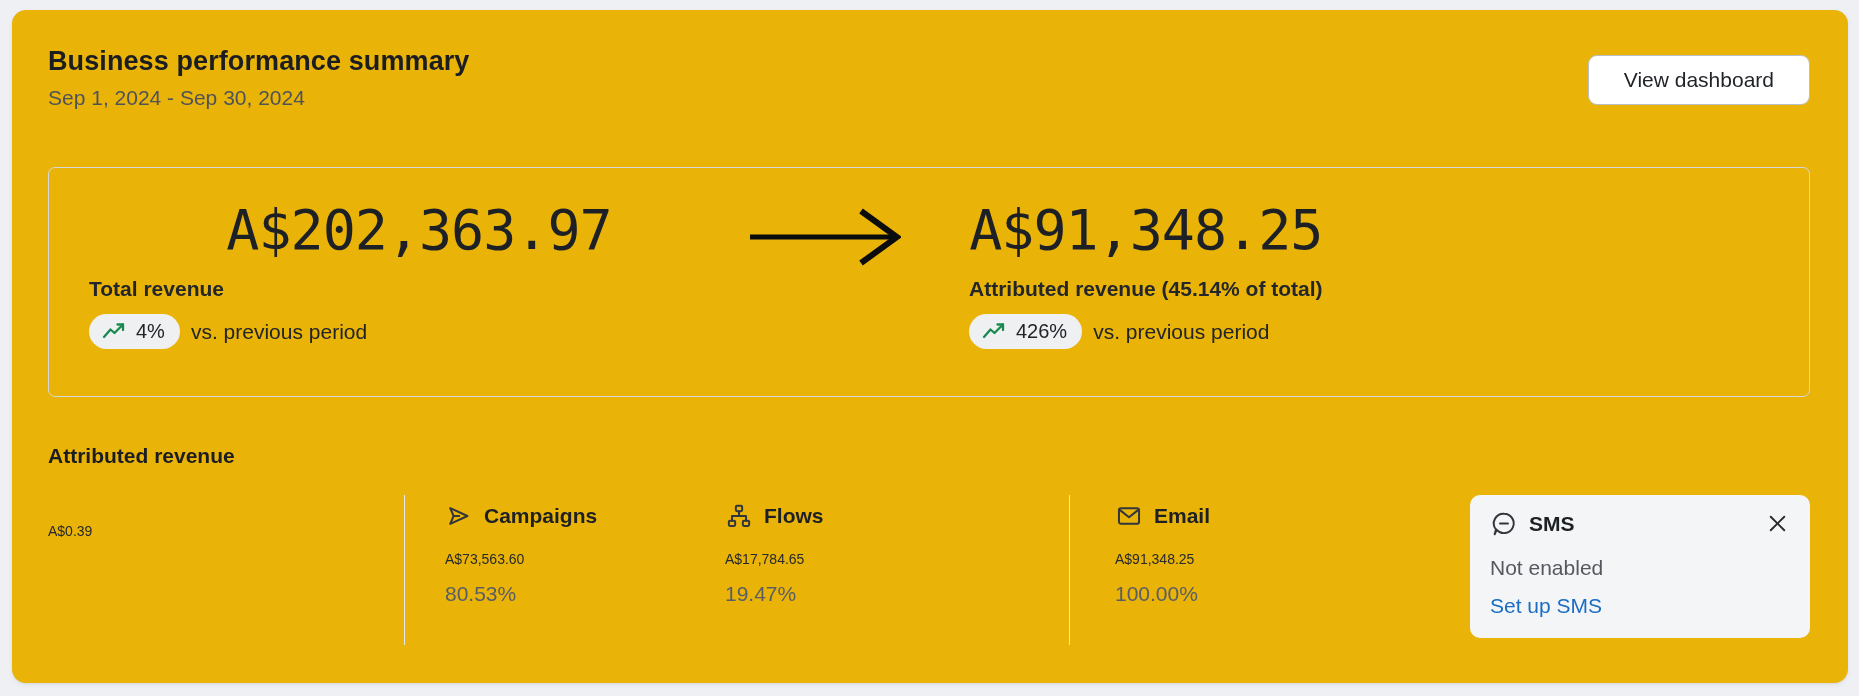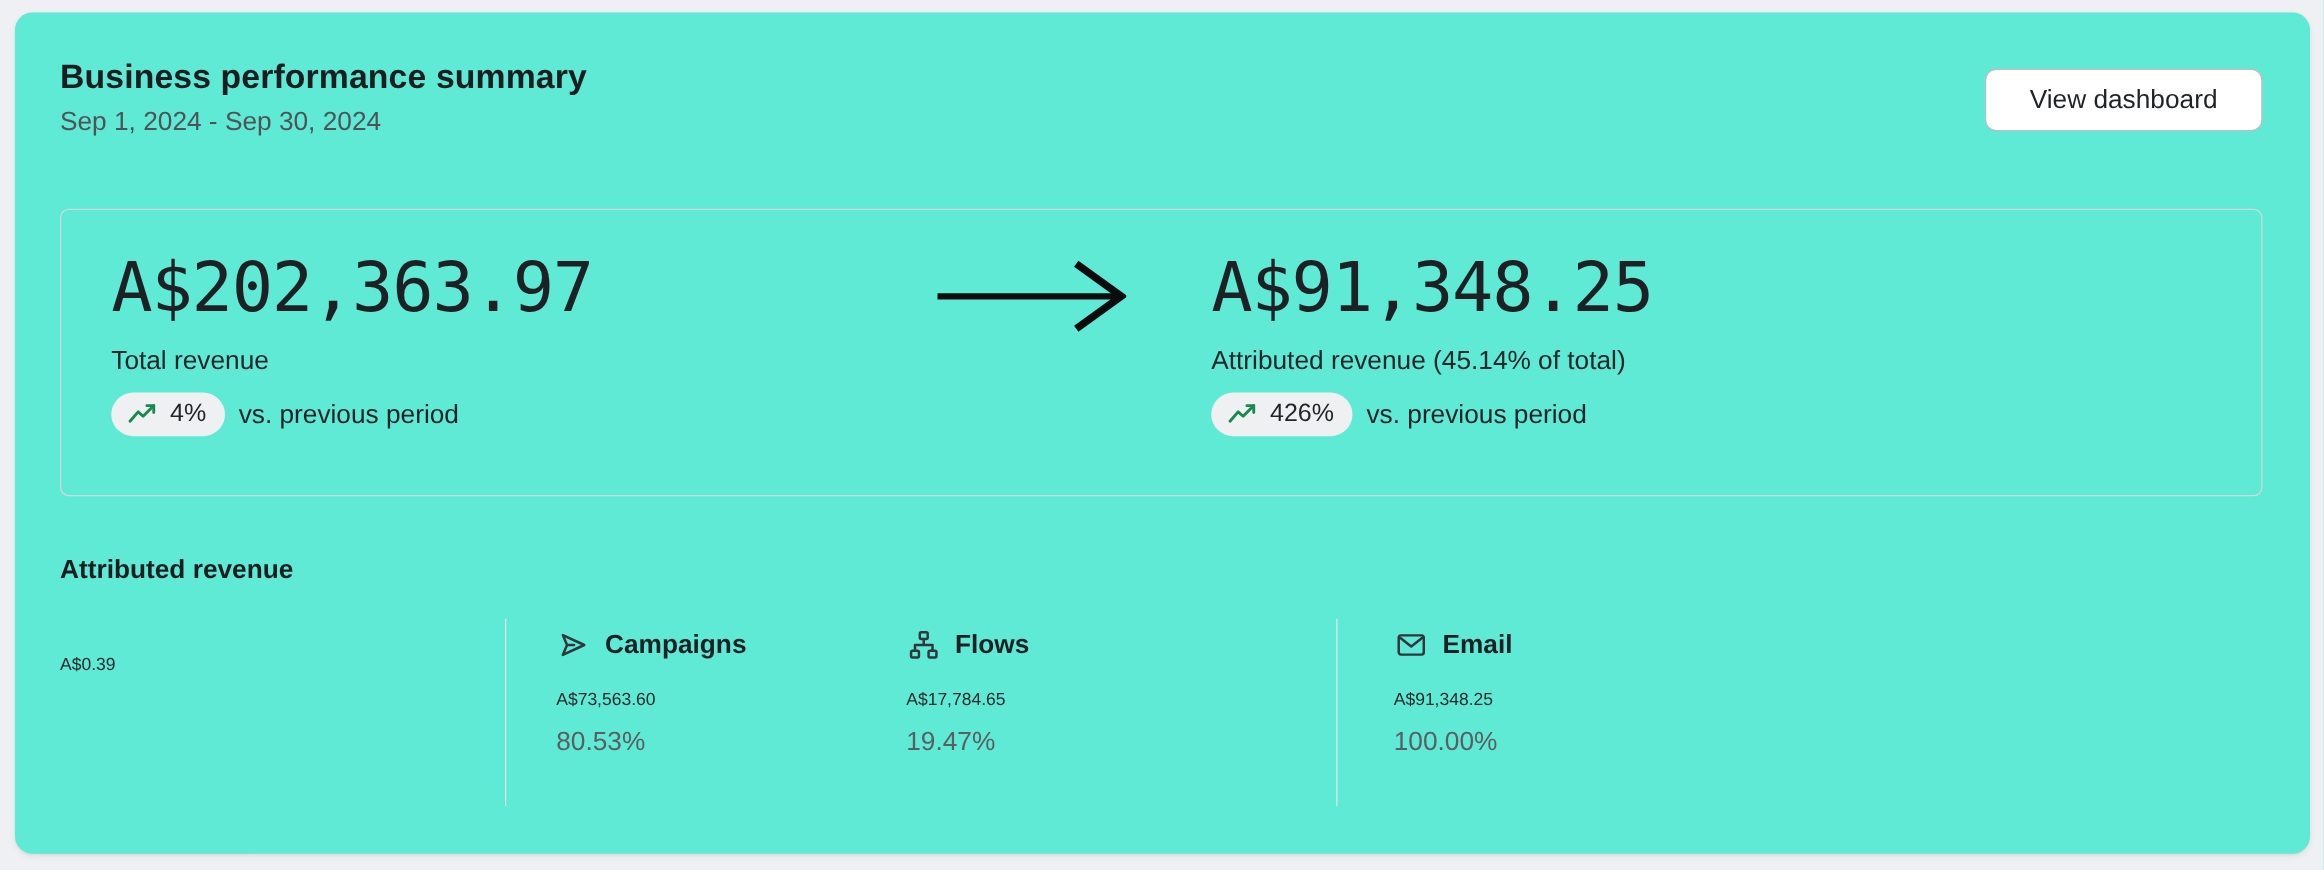"Business performance summary" .card { background: #5eead4 -> #eab308 }
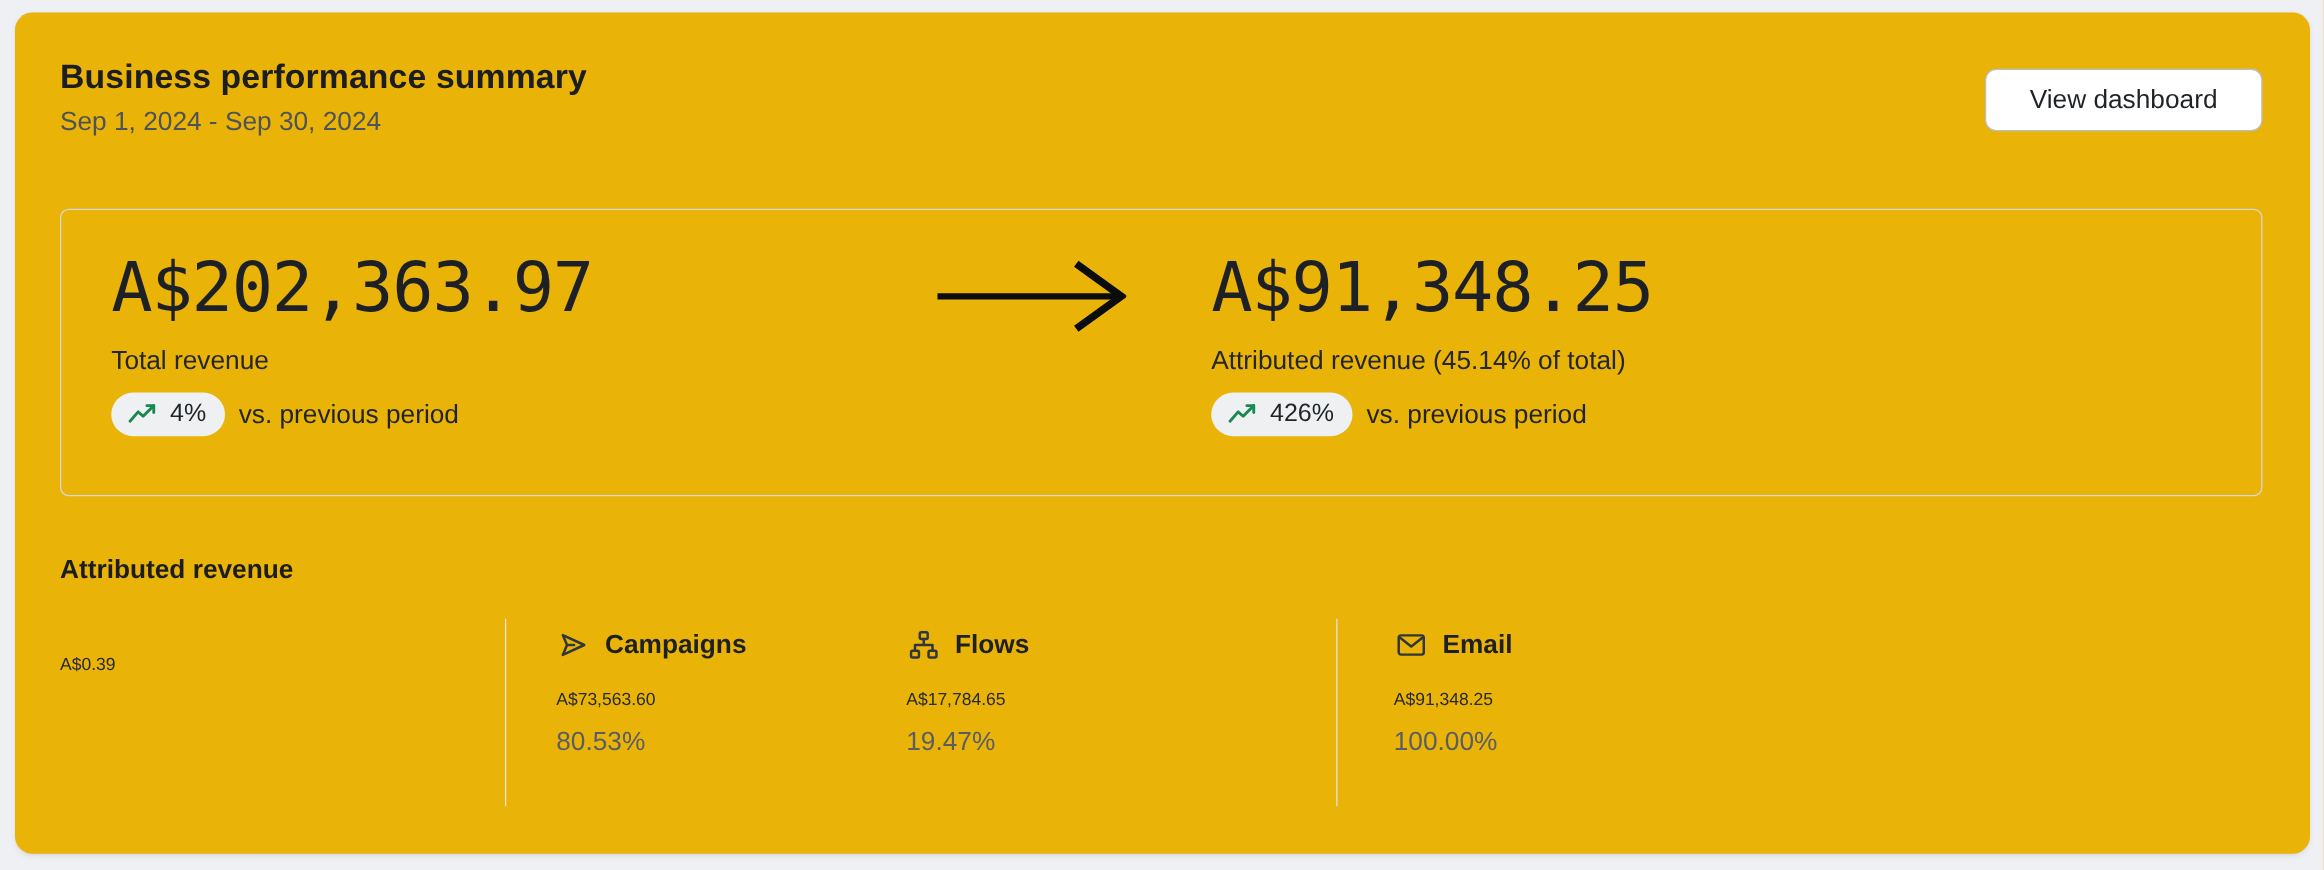"A$202,363.97" .metric-value { text-align: none -> center }
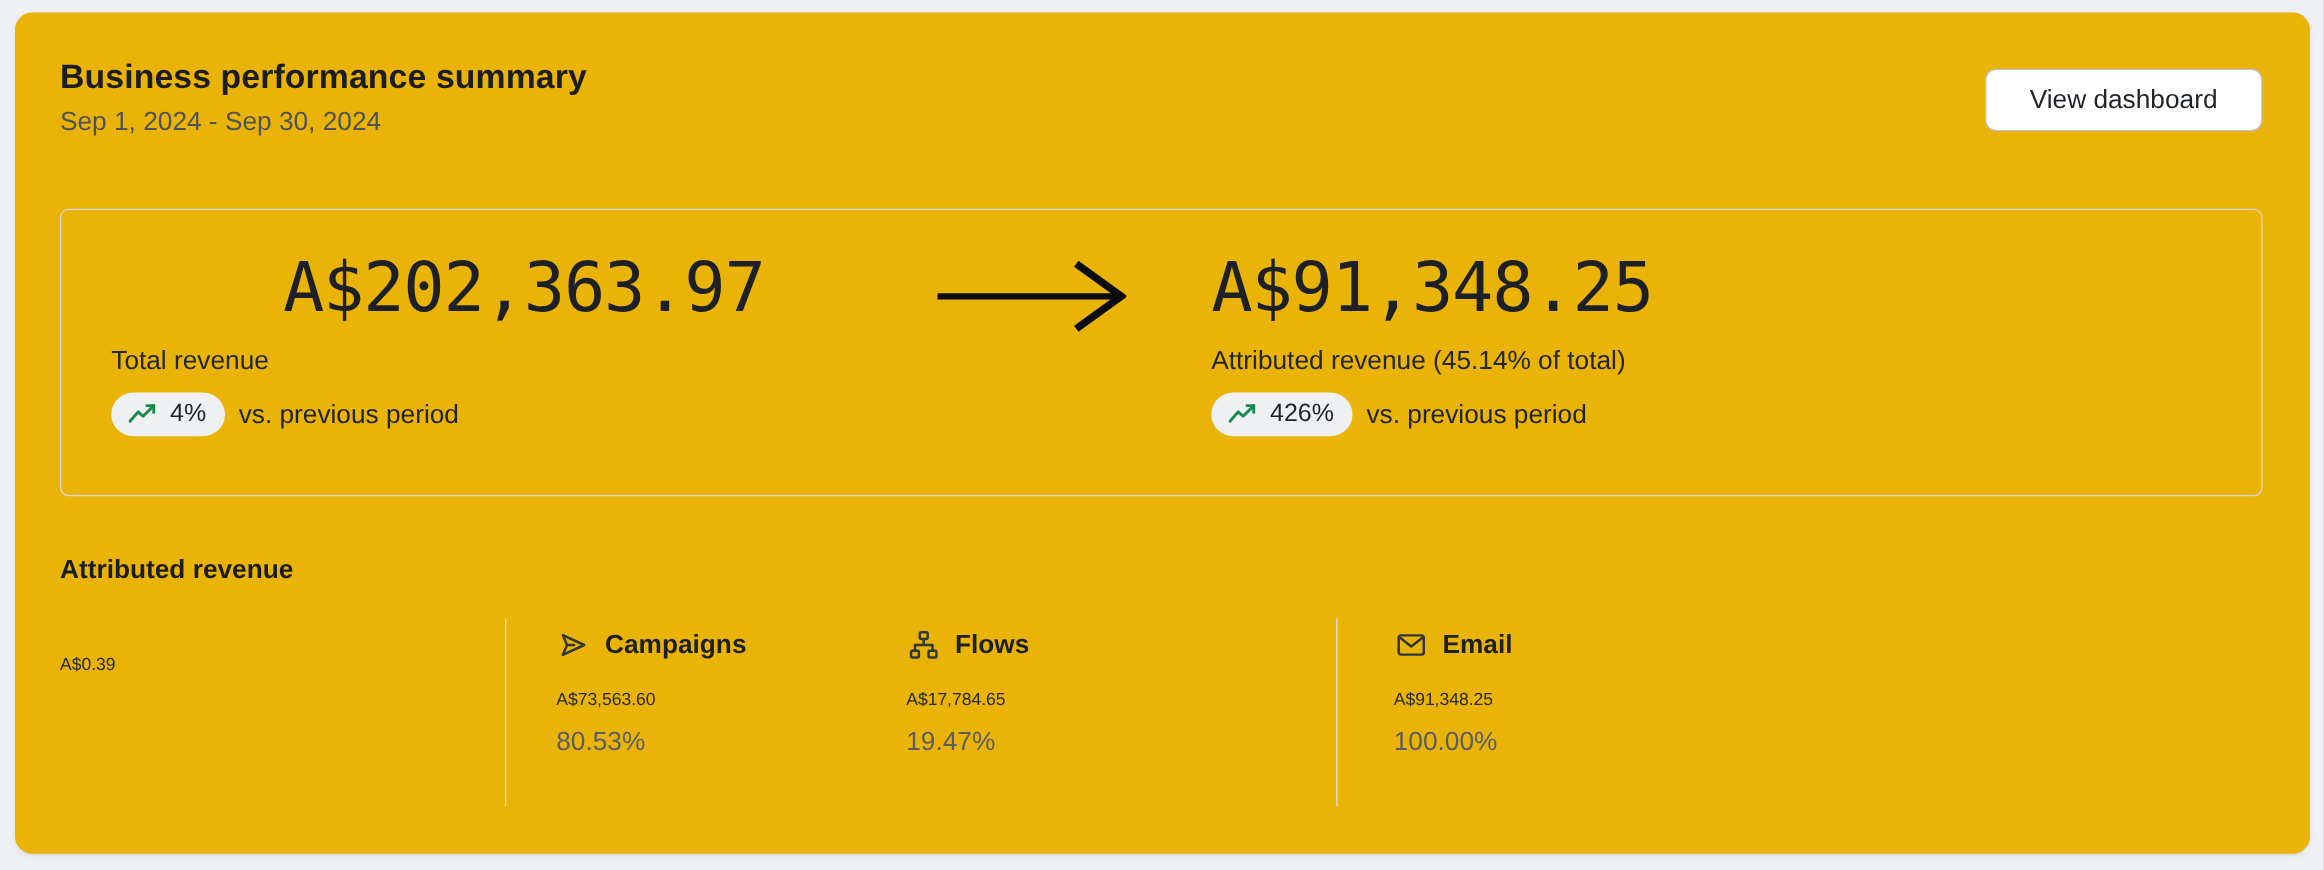"Total revenue" .metric-label { font-weight: 400 -> 700 }
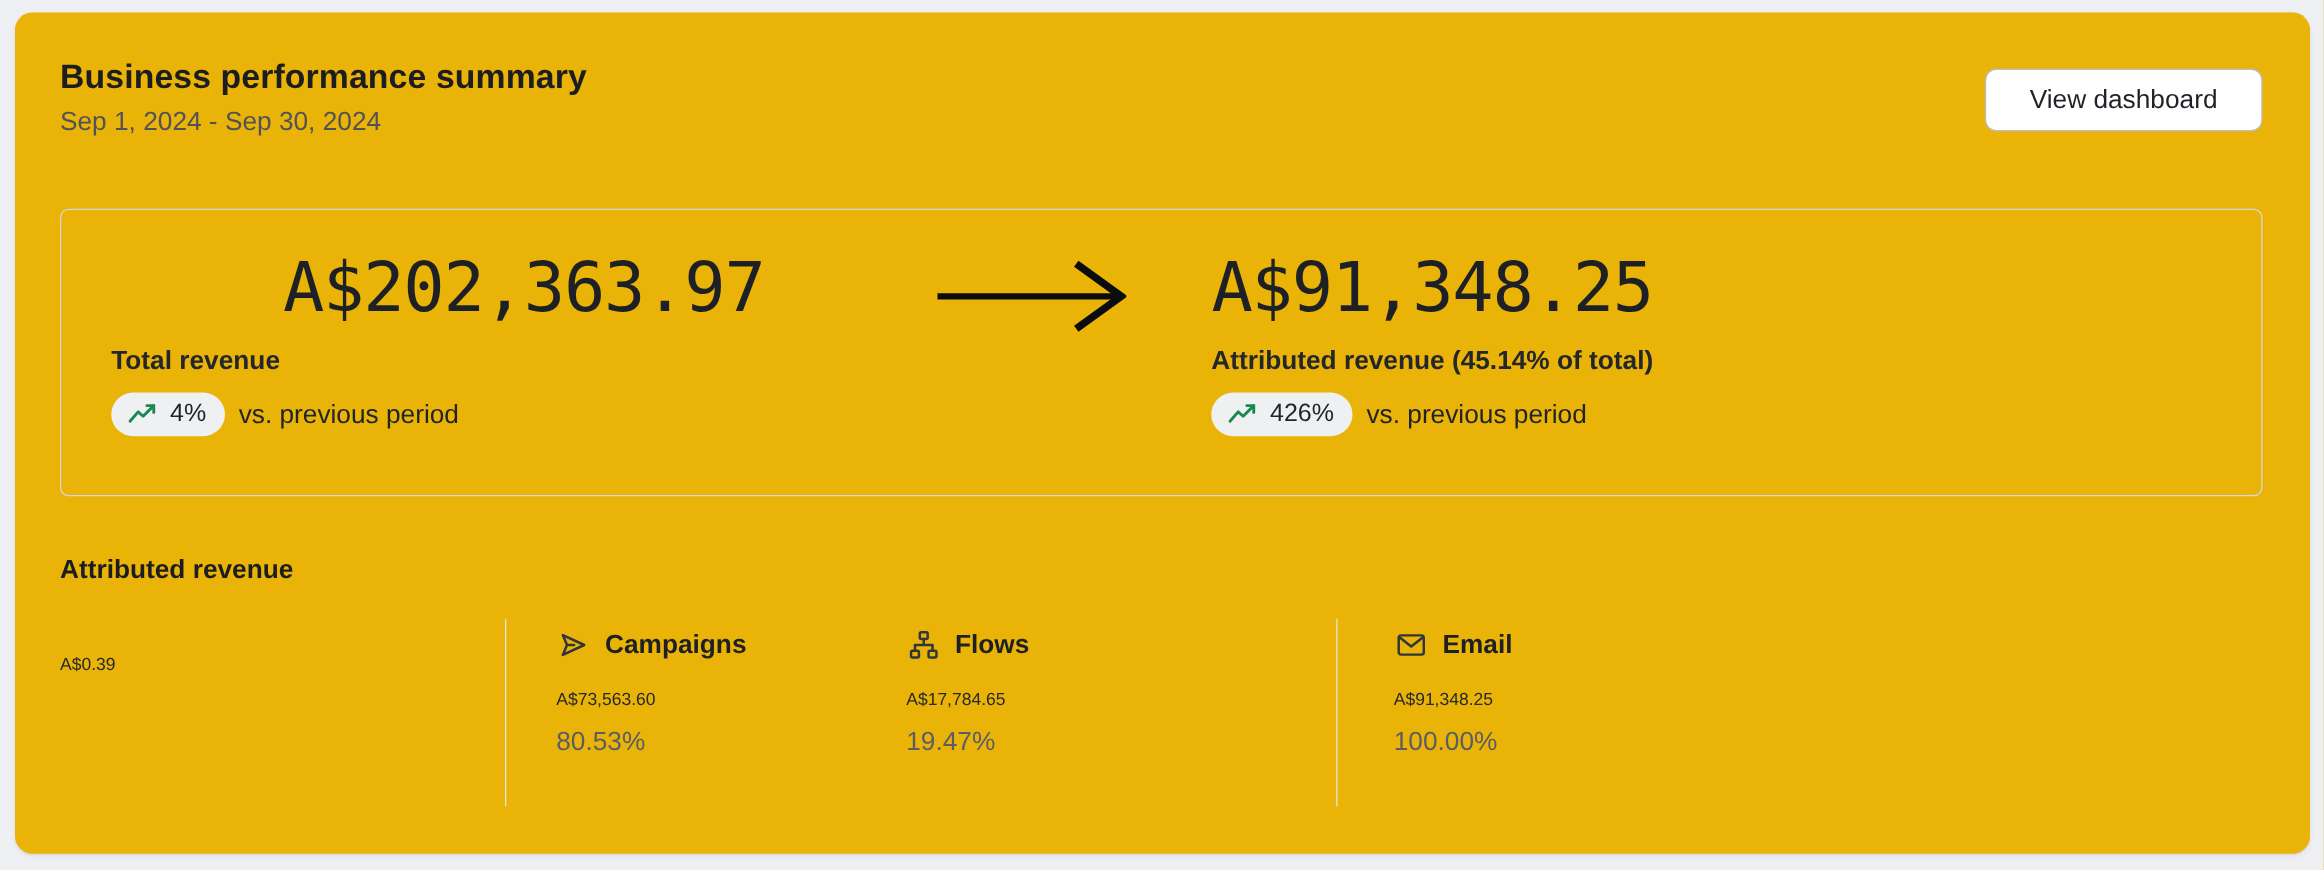"SMS" div.sms-card { html: none -> <div> <div> <span> <svg> <path></path> <line></line> </svg> </span> <span>SMS</span> <button> <span> <svg> <line></line> <line></line> </svg> </span> </button> </div> <div>Not enabled</div> <a>Set up SMS</a> </div> }
